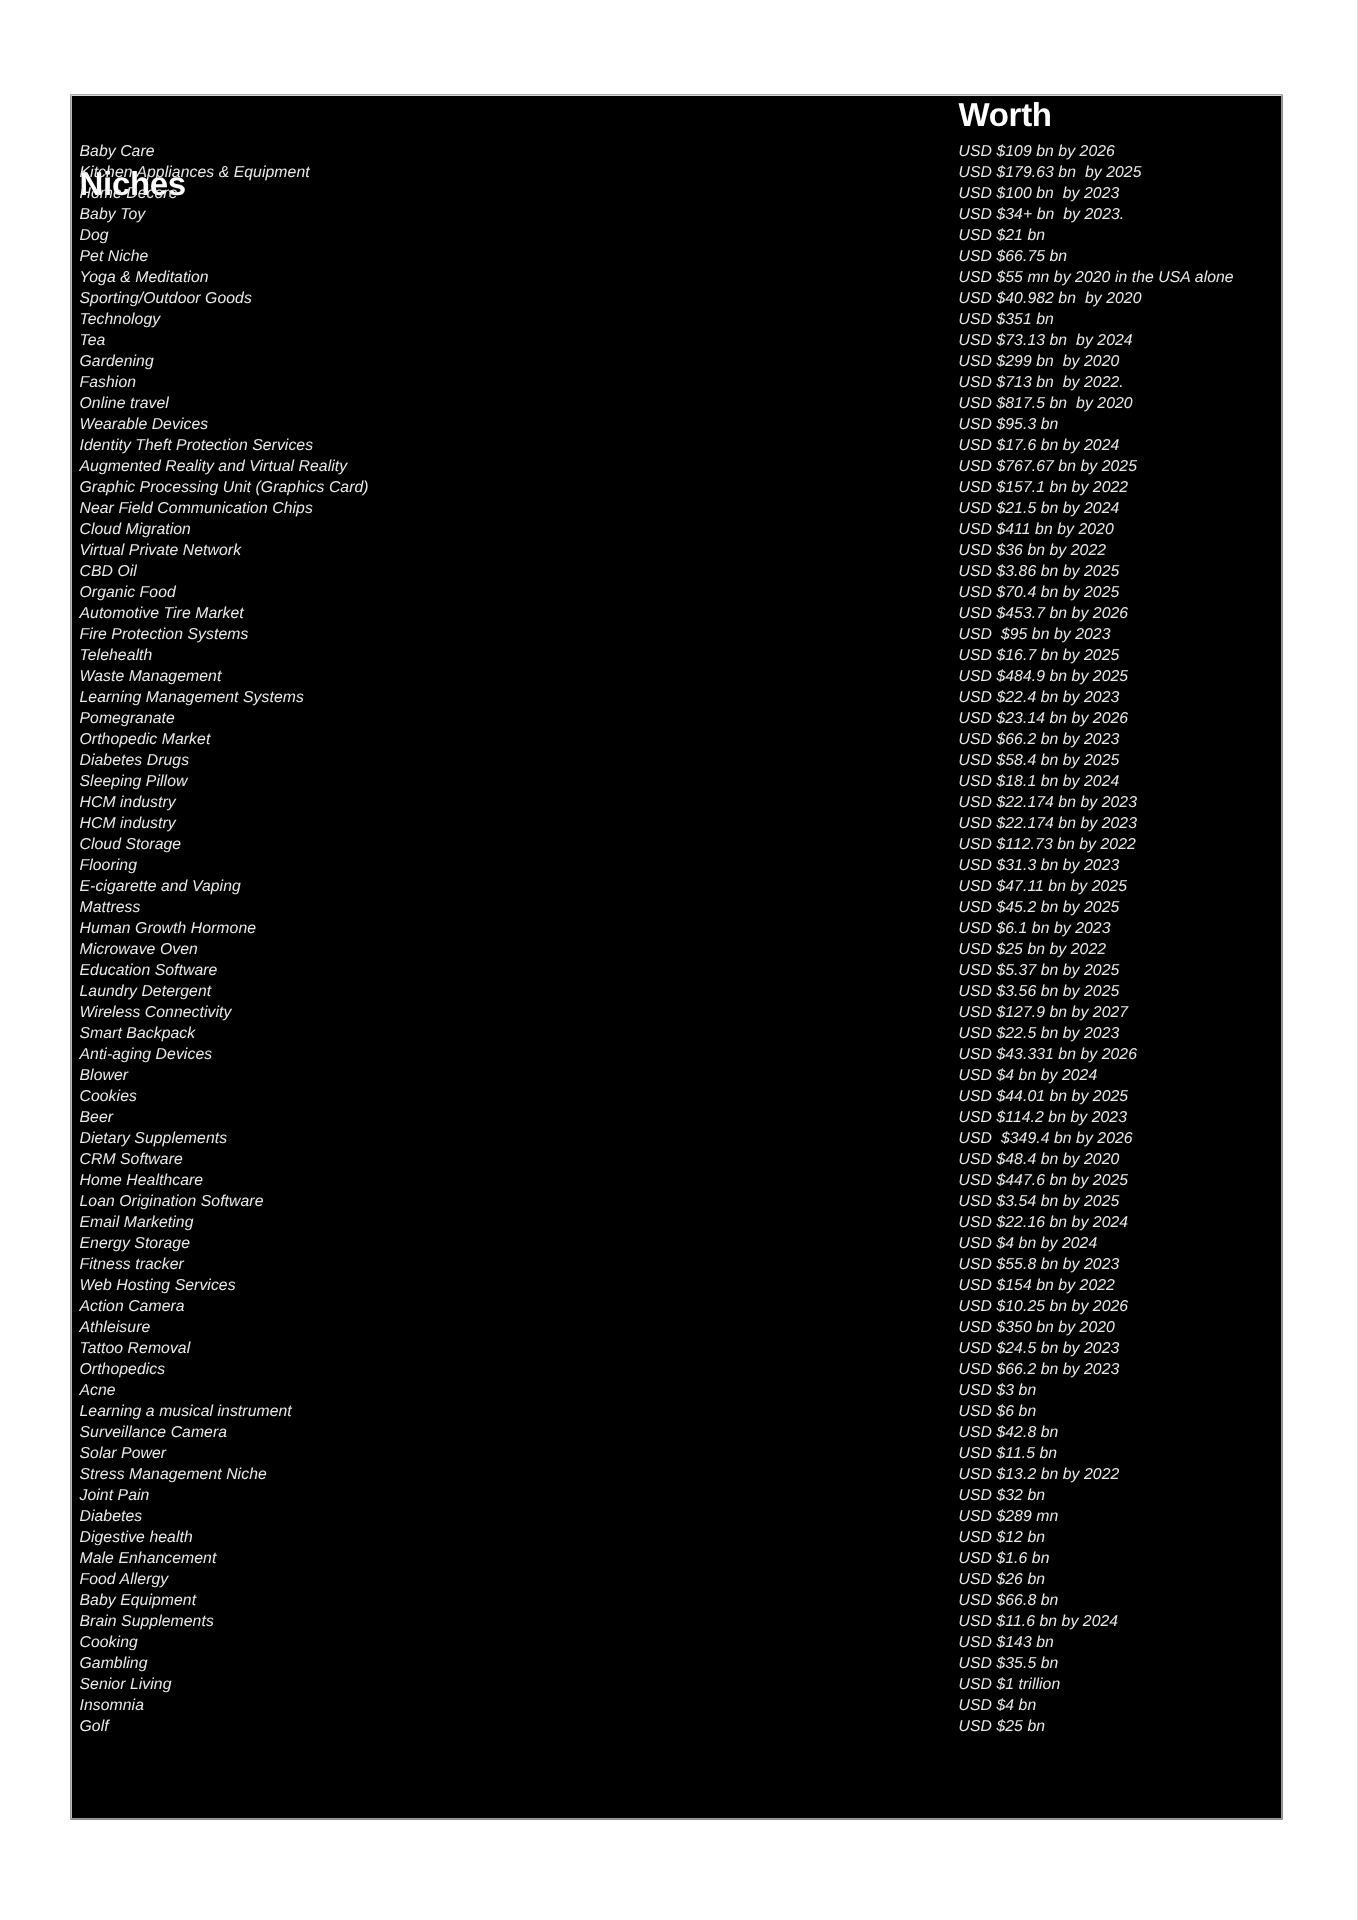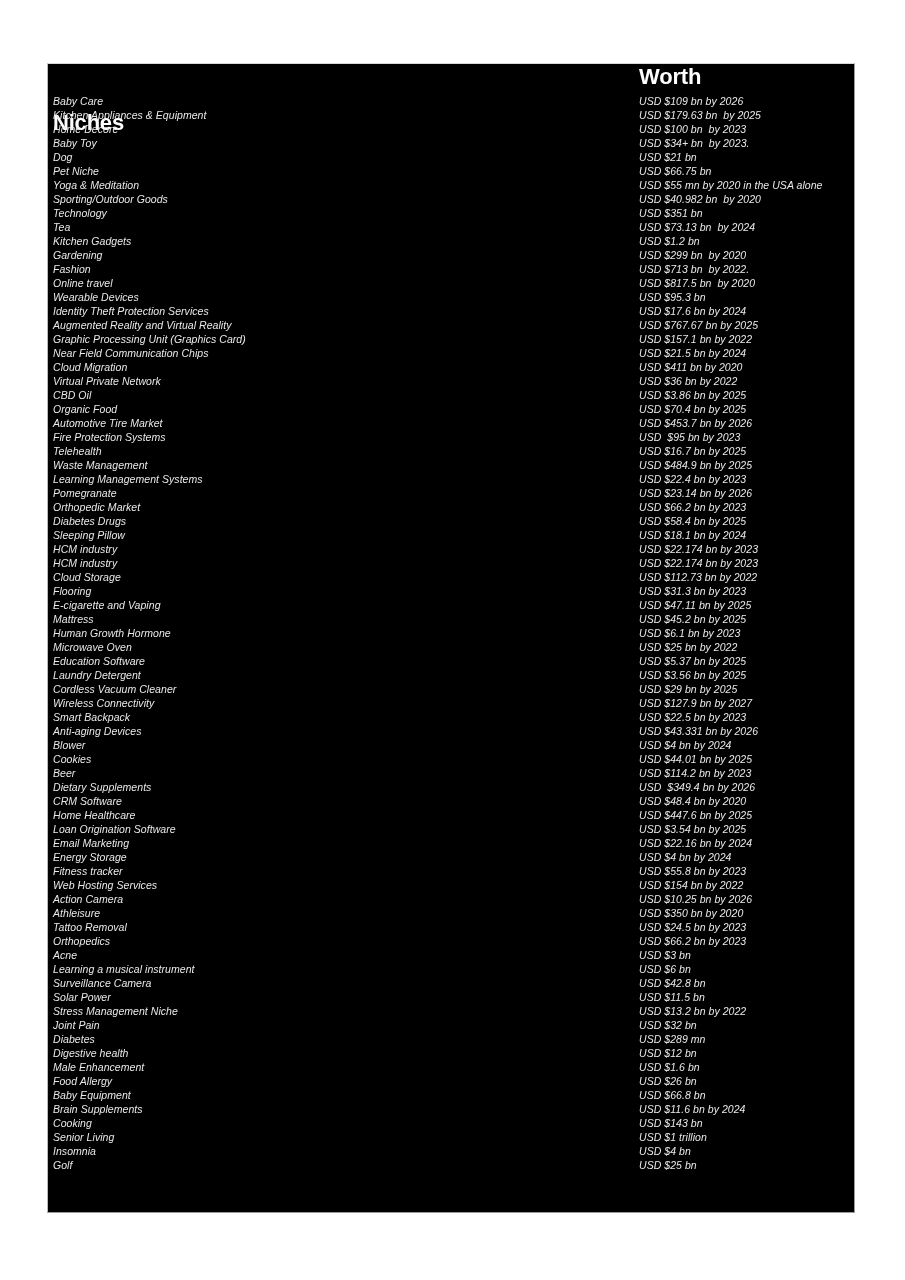"Kitchen Gadgets" div.row { html: <div> <div>Kitchen Gadgets</div> <div>USD $1.2 bn</div> </div> -> none }
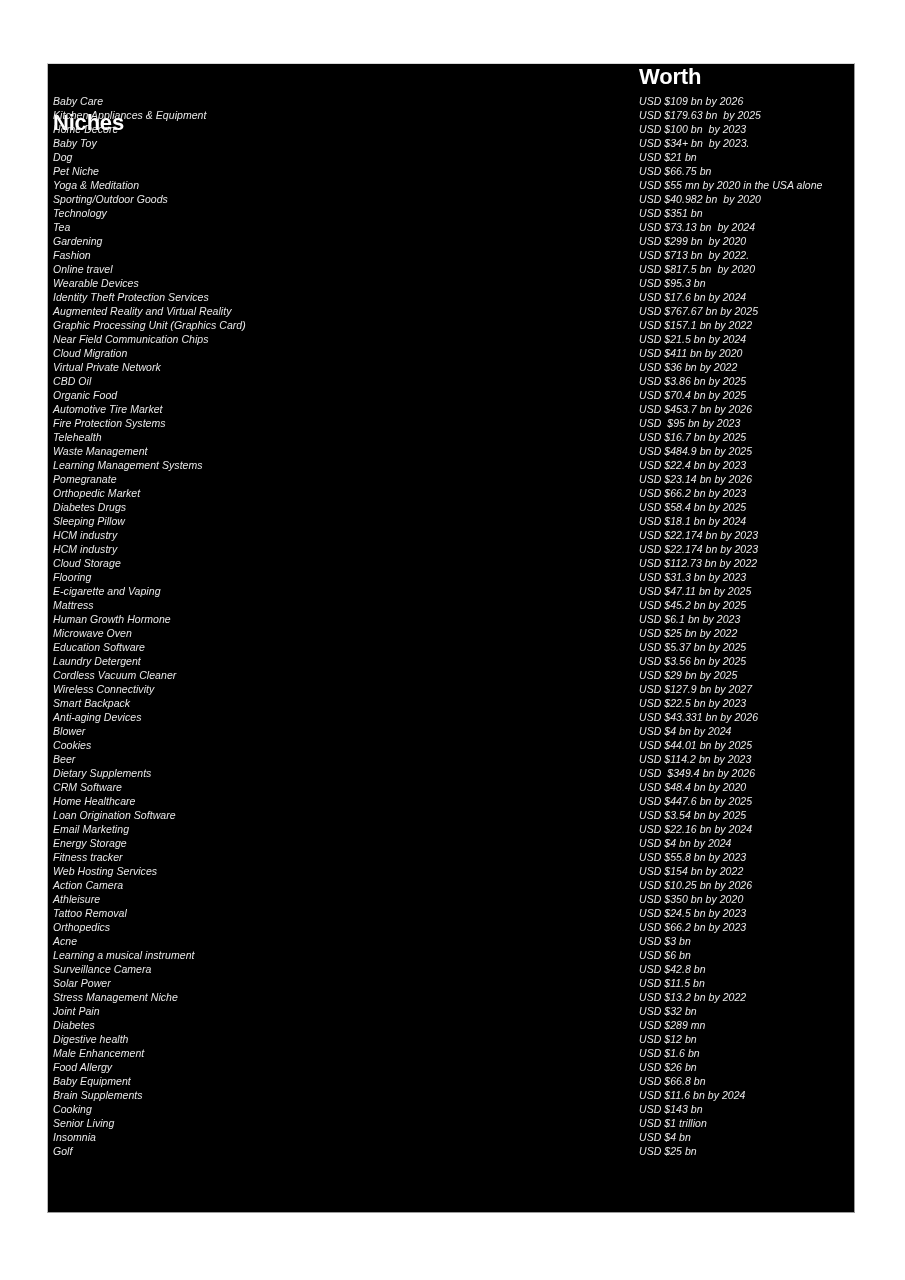"Cordless Vacuum Cleaner" div.row { html: <div> <div>Cordless Vacuum Cleaner</div> <div>USD $29 bn by 2025</div> </div> -> none }
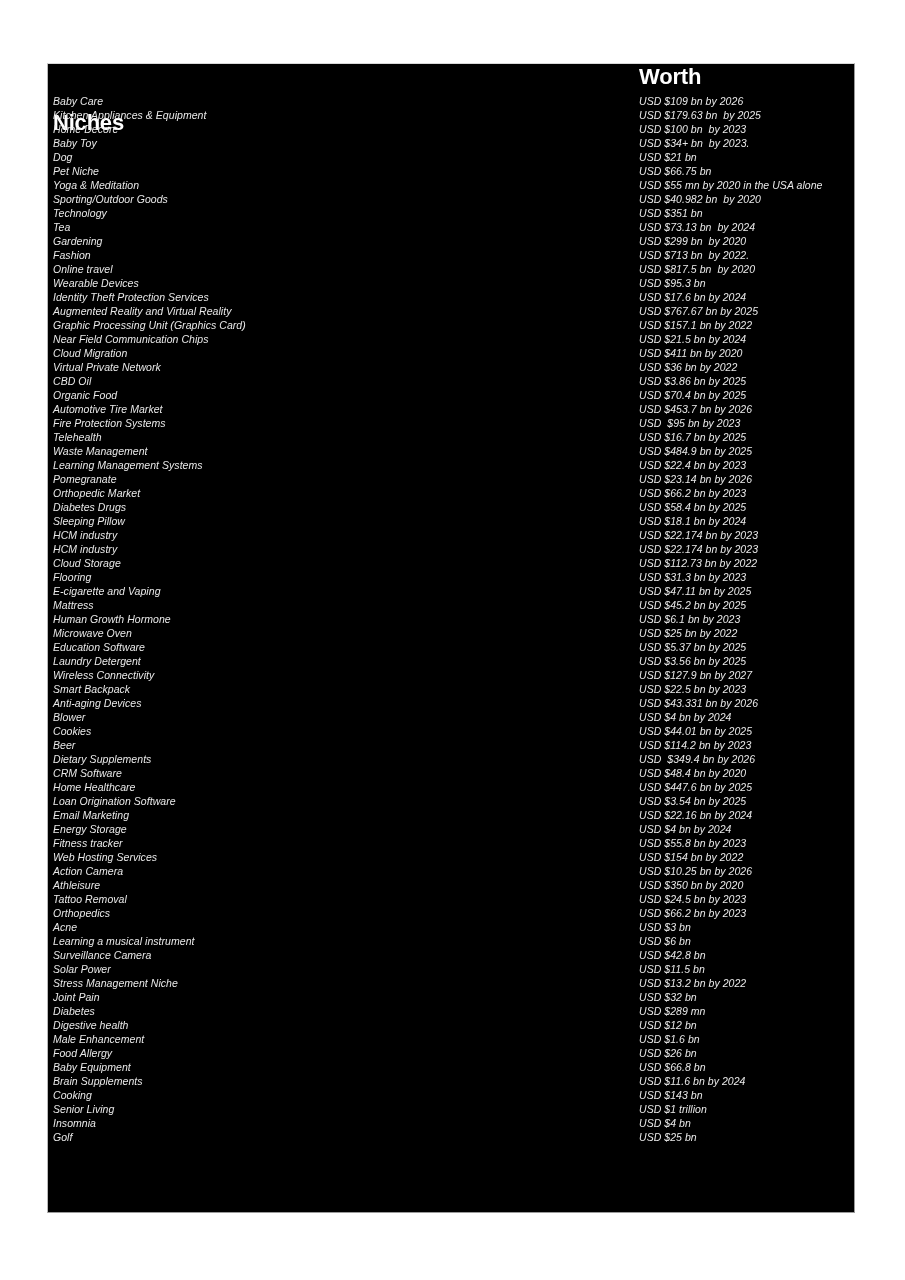"Gambling" div.row { html: none -> <div> <div>Gambling</div> <div>USD $35.5 bn</div> </div> }
